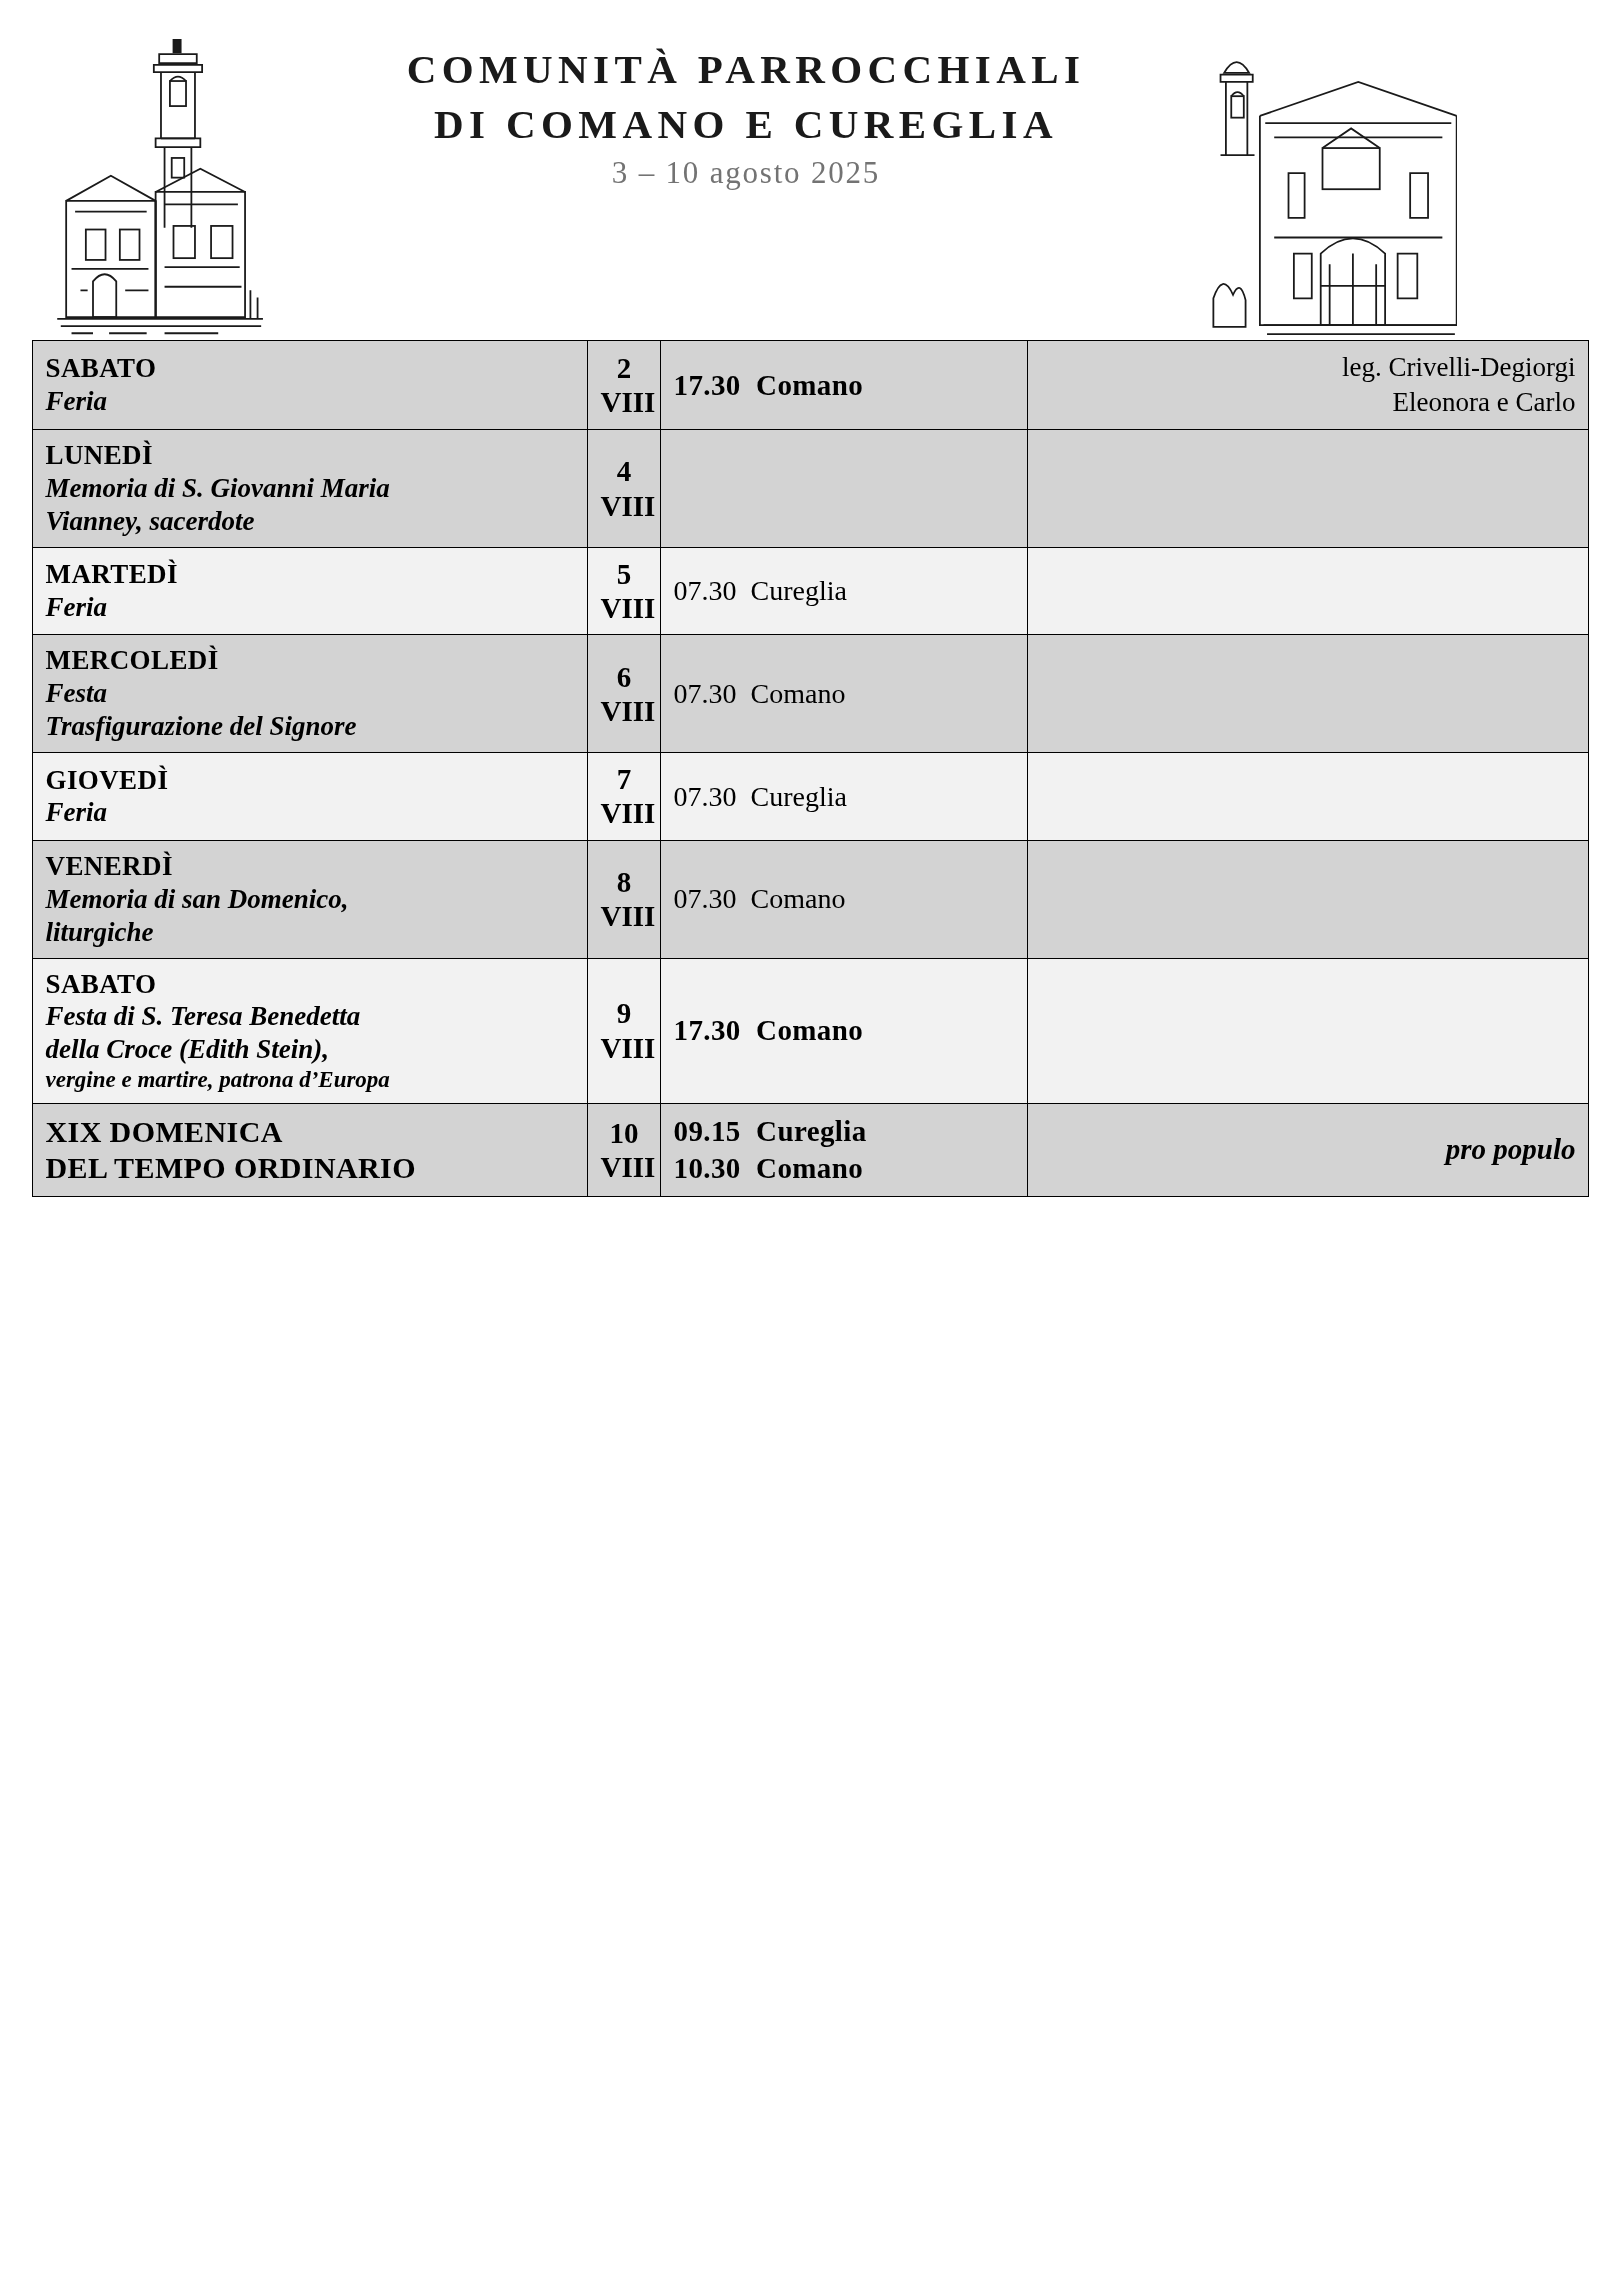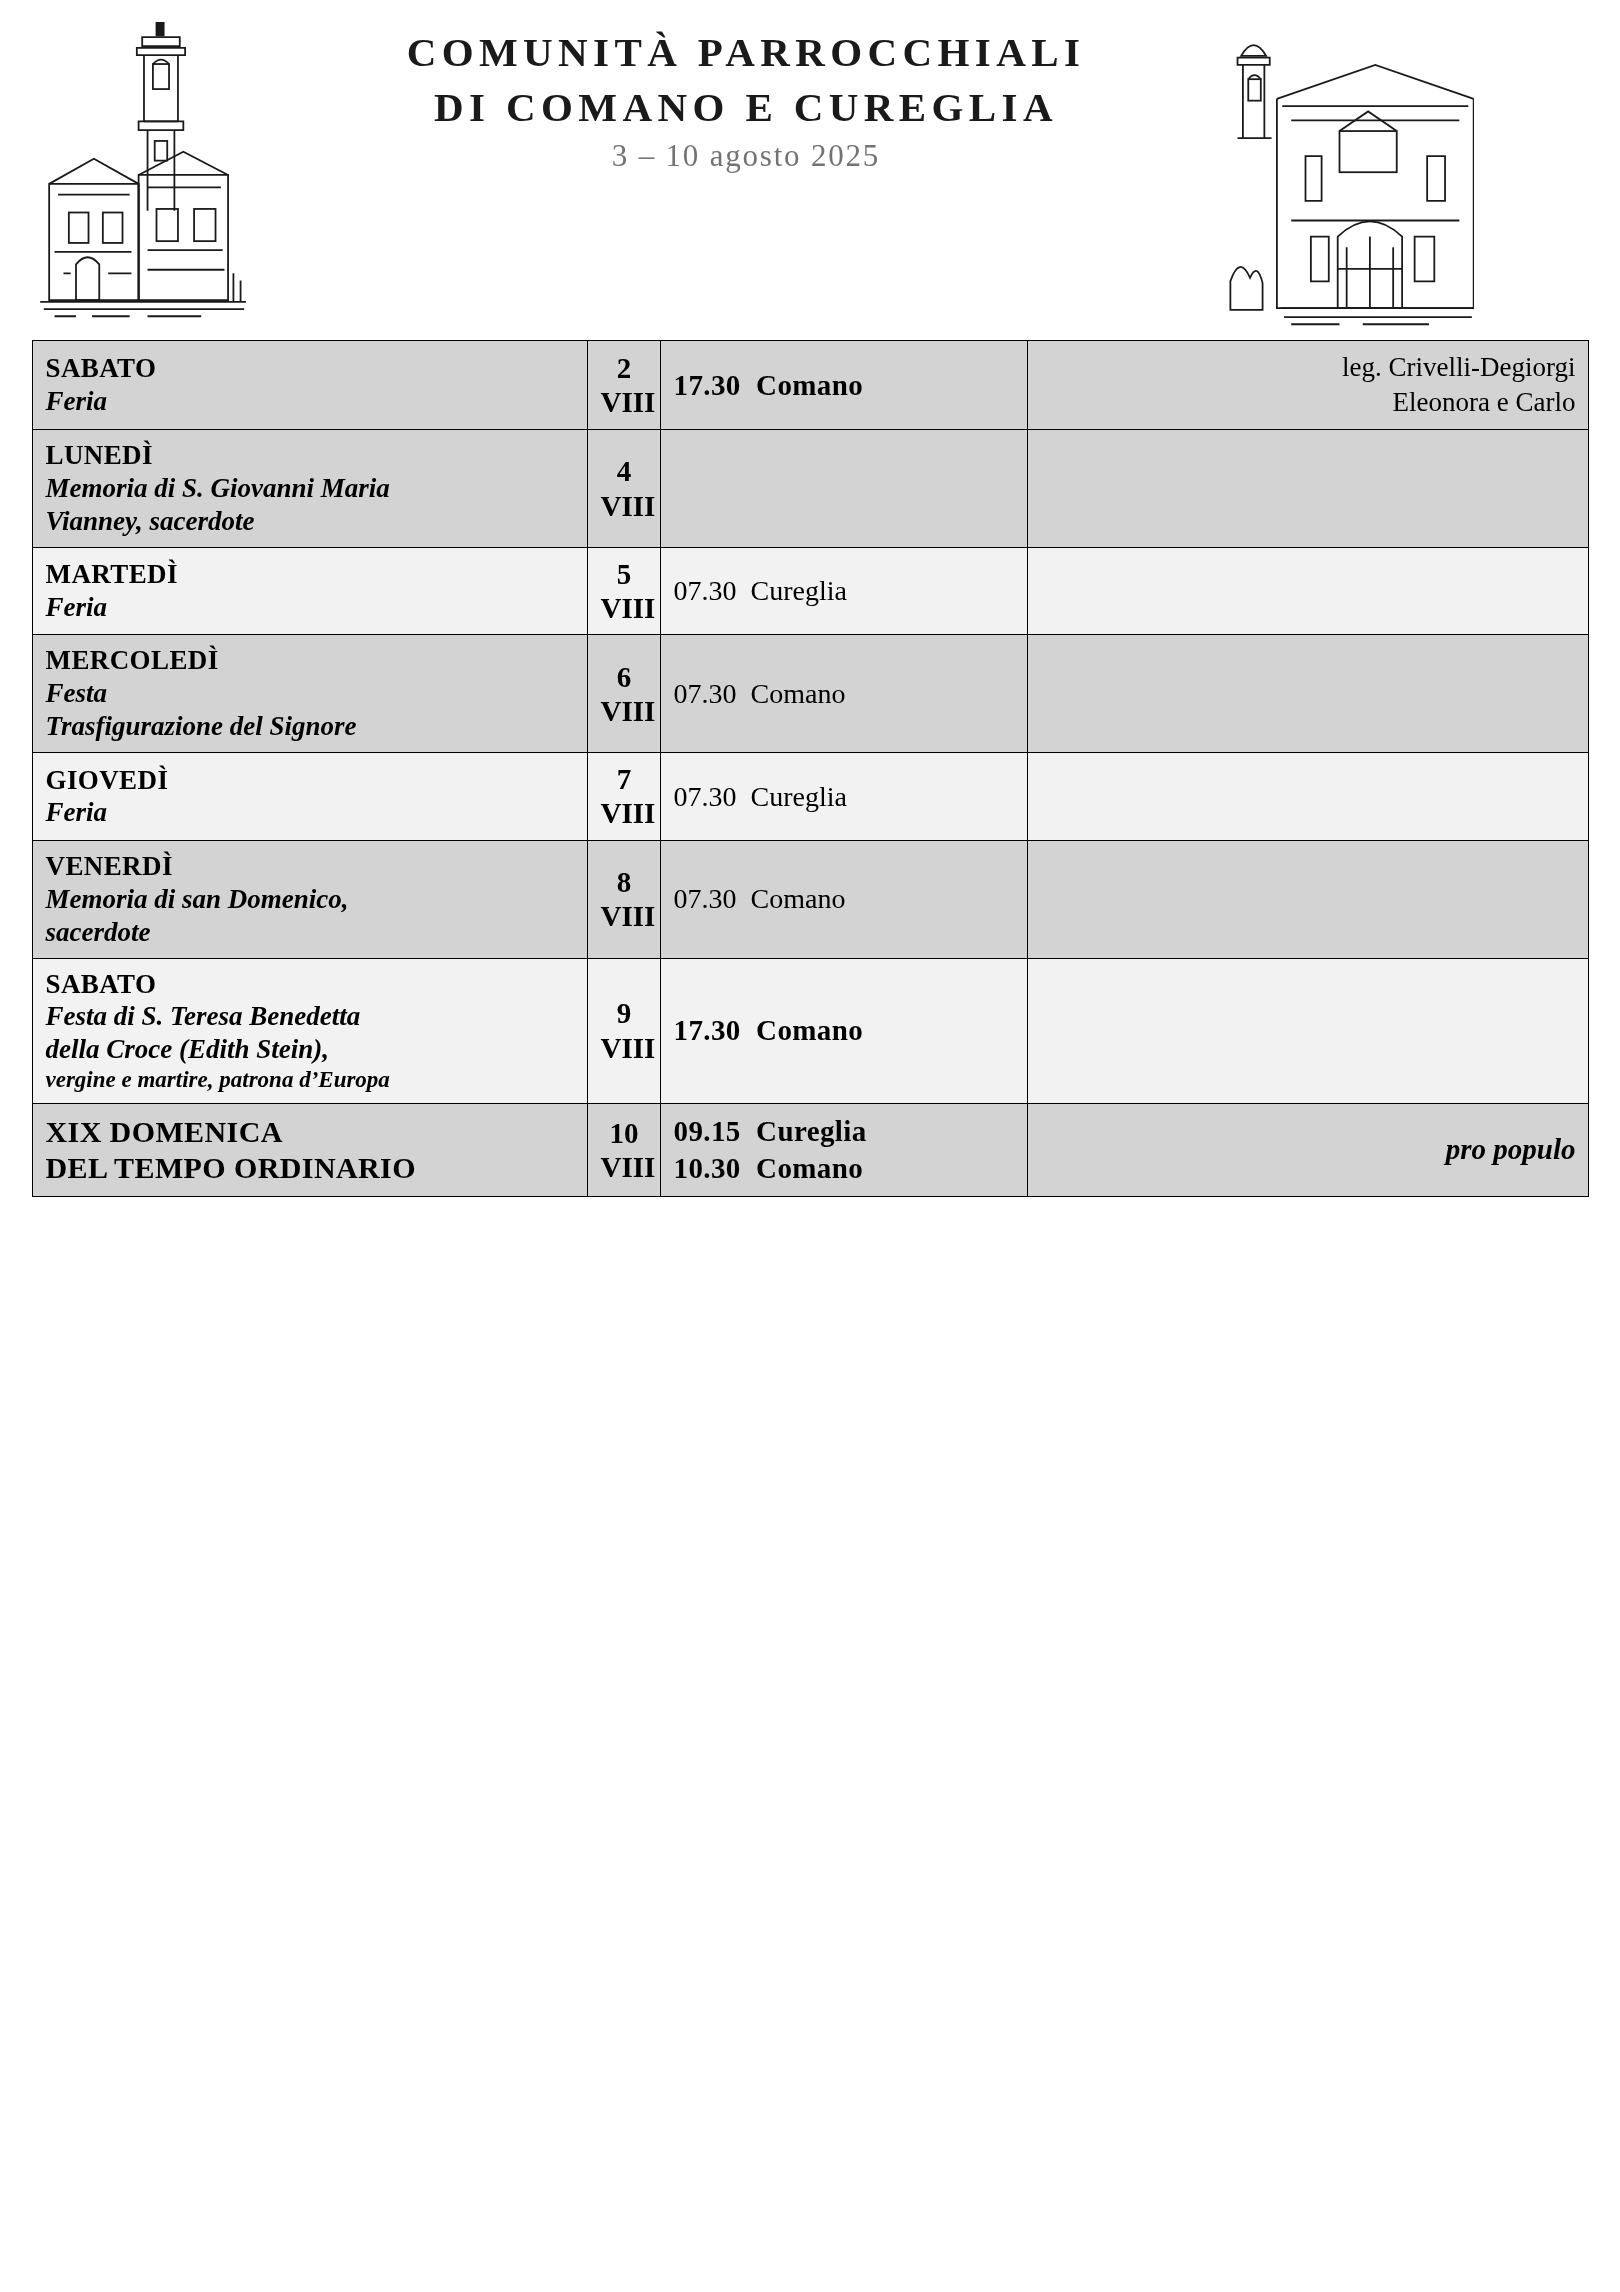"COMUNITÀ PARROCCHIALI" .page { padding: 0 -> 17px }
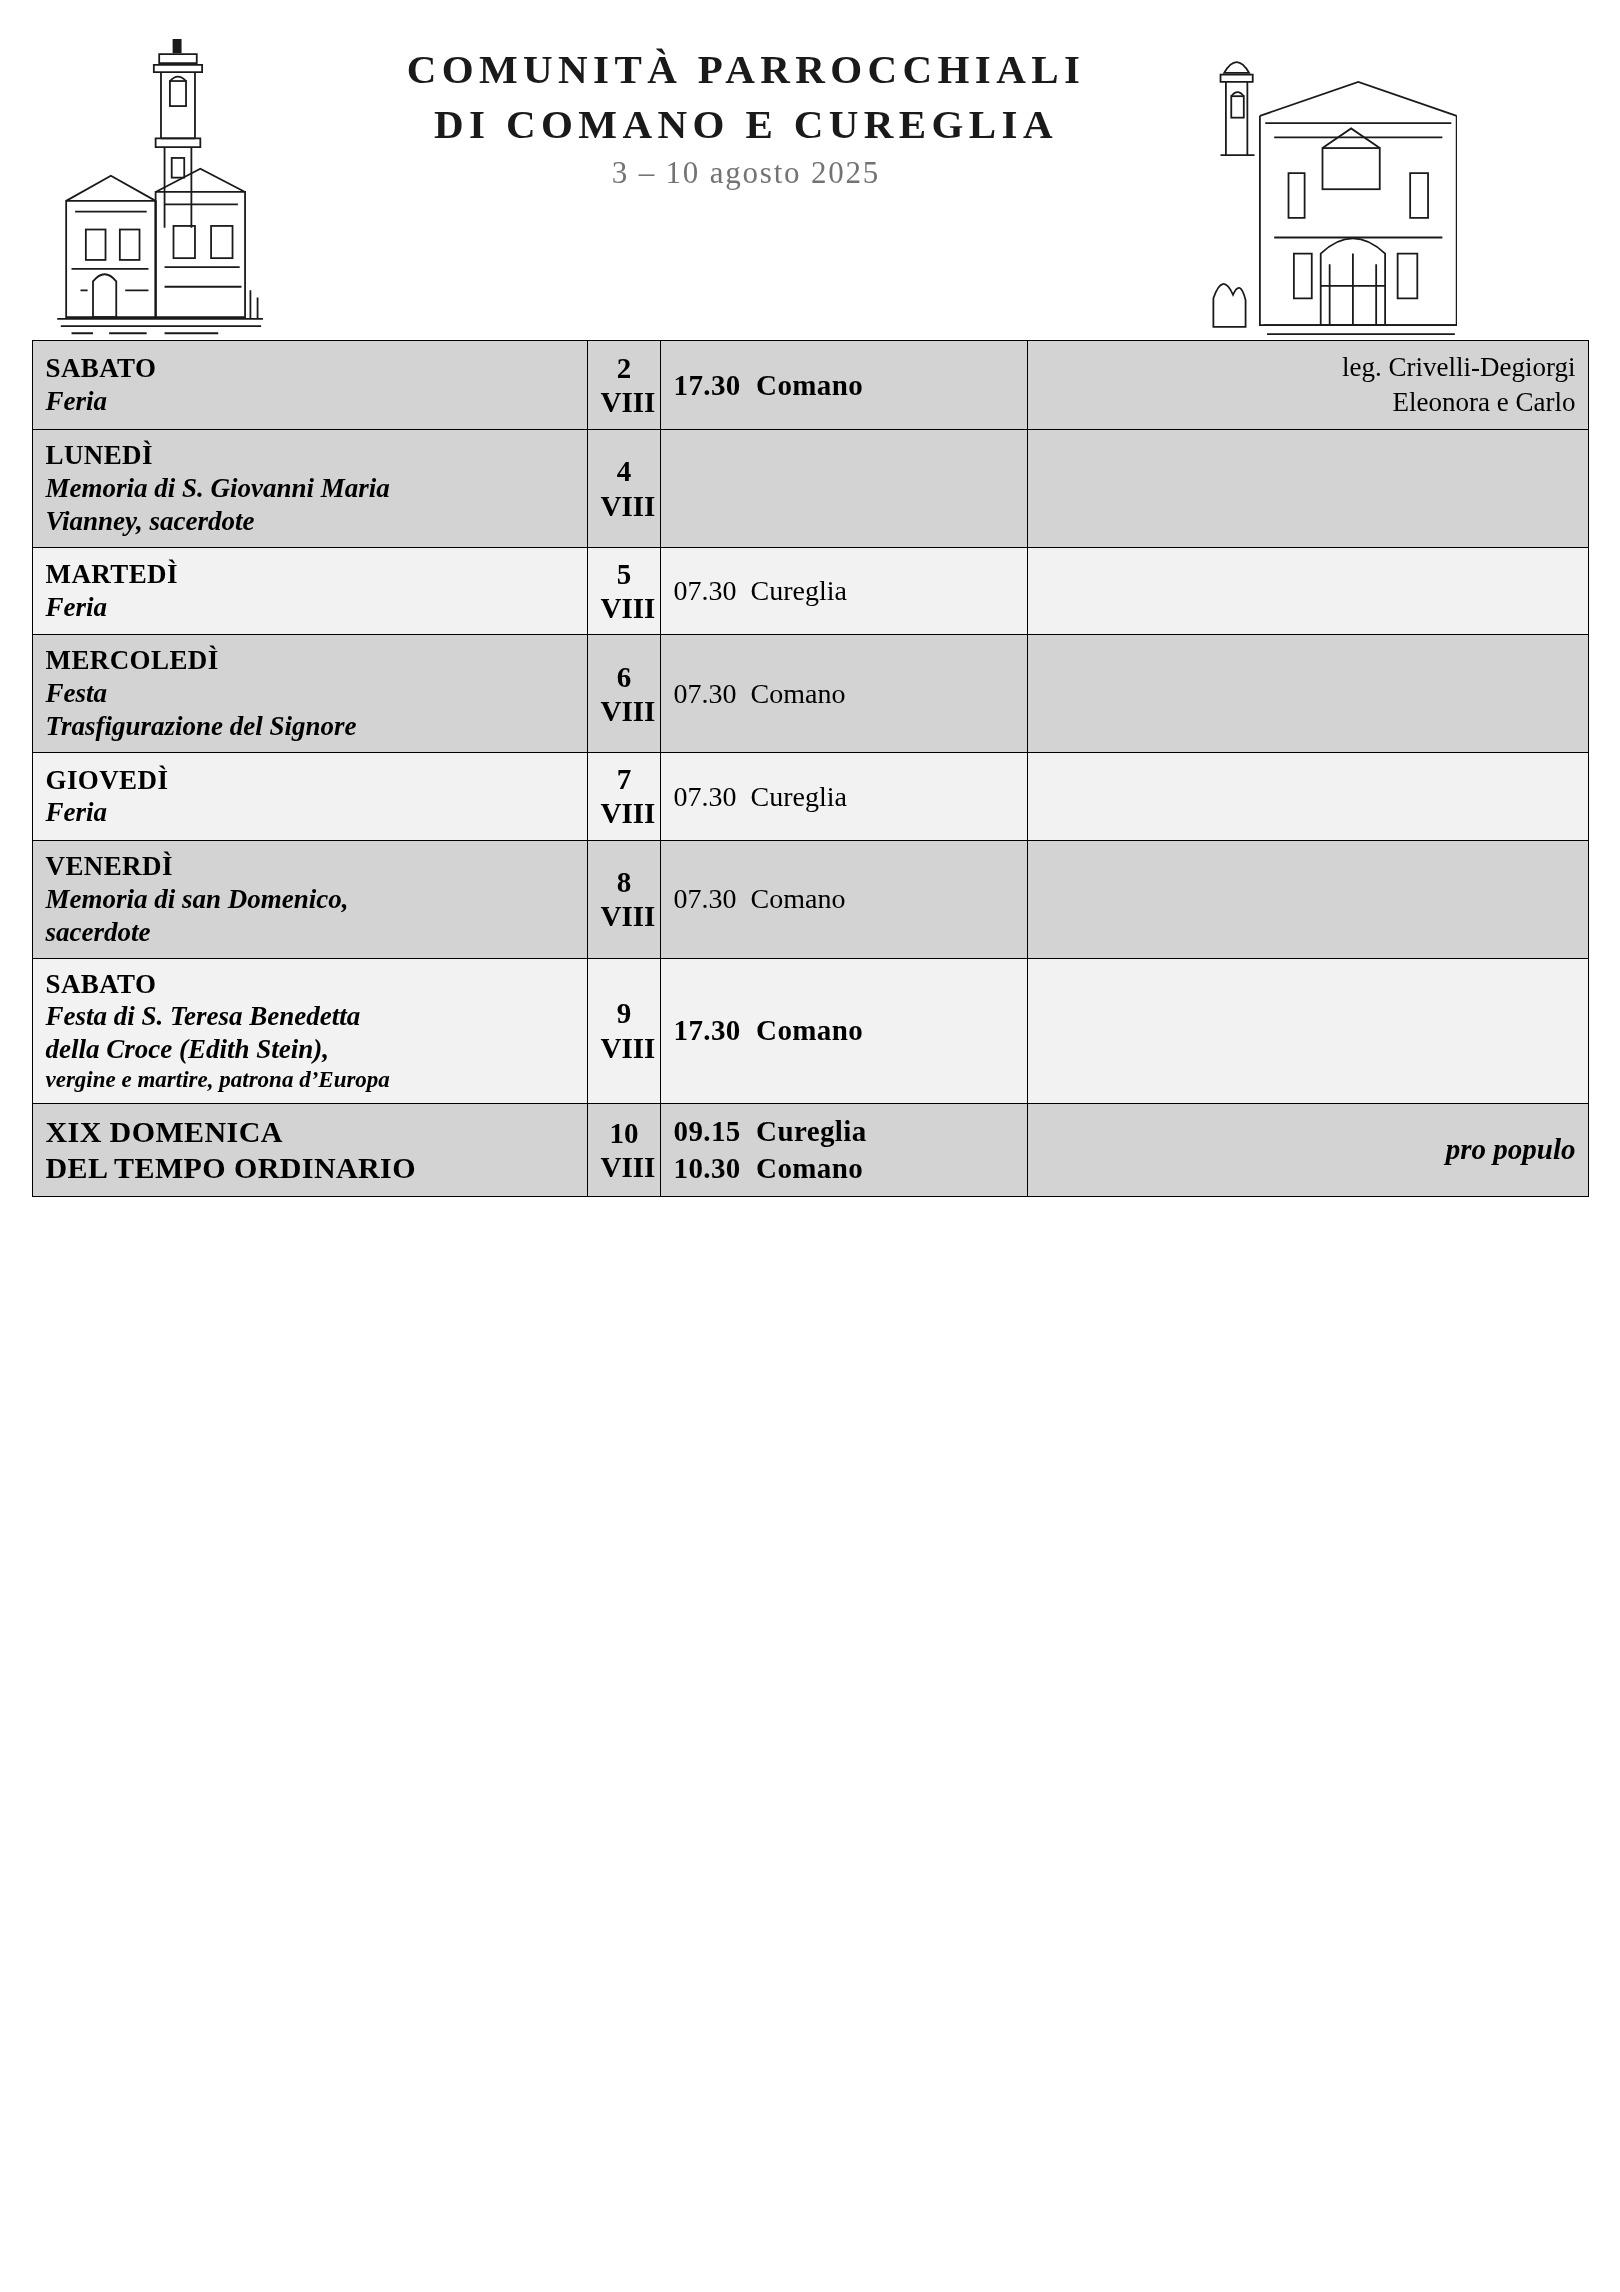"sacerdote" div.day-sub { text: sacerdote -> liturgiche }
